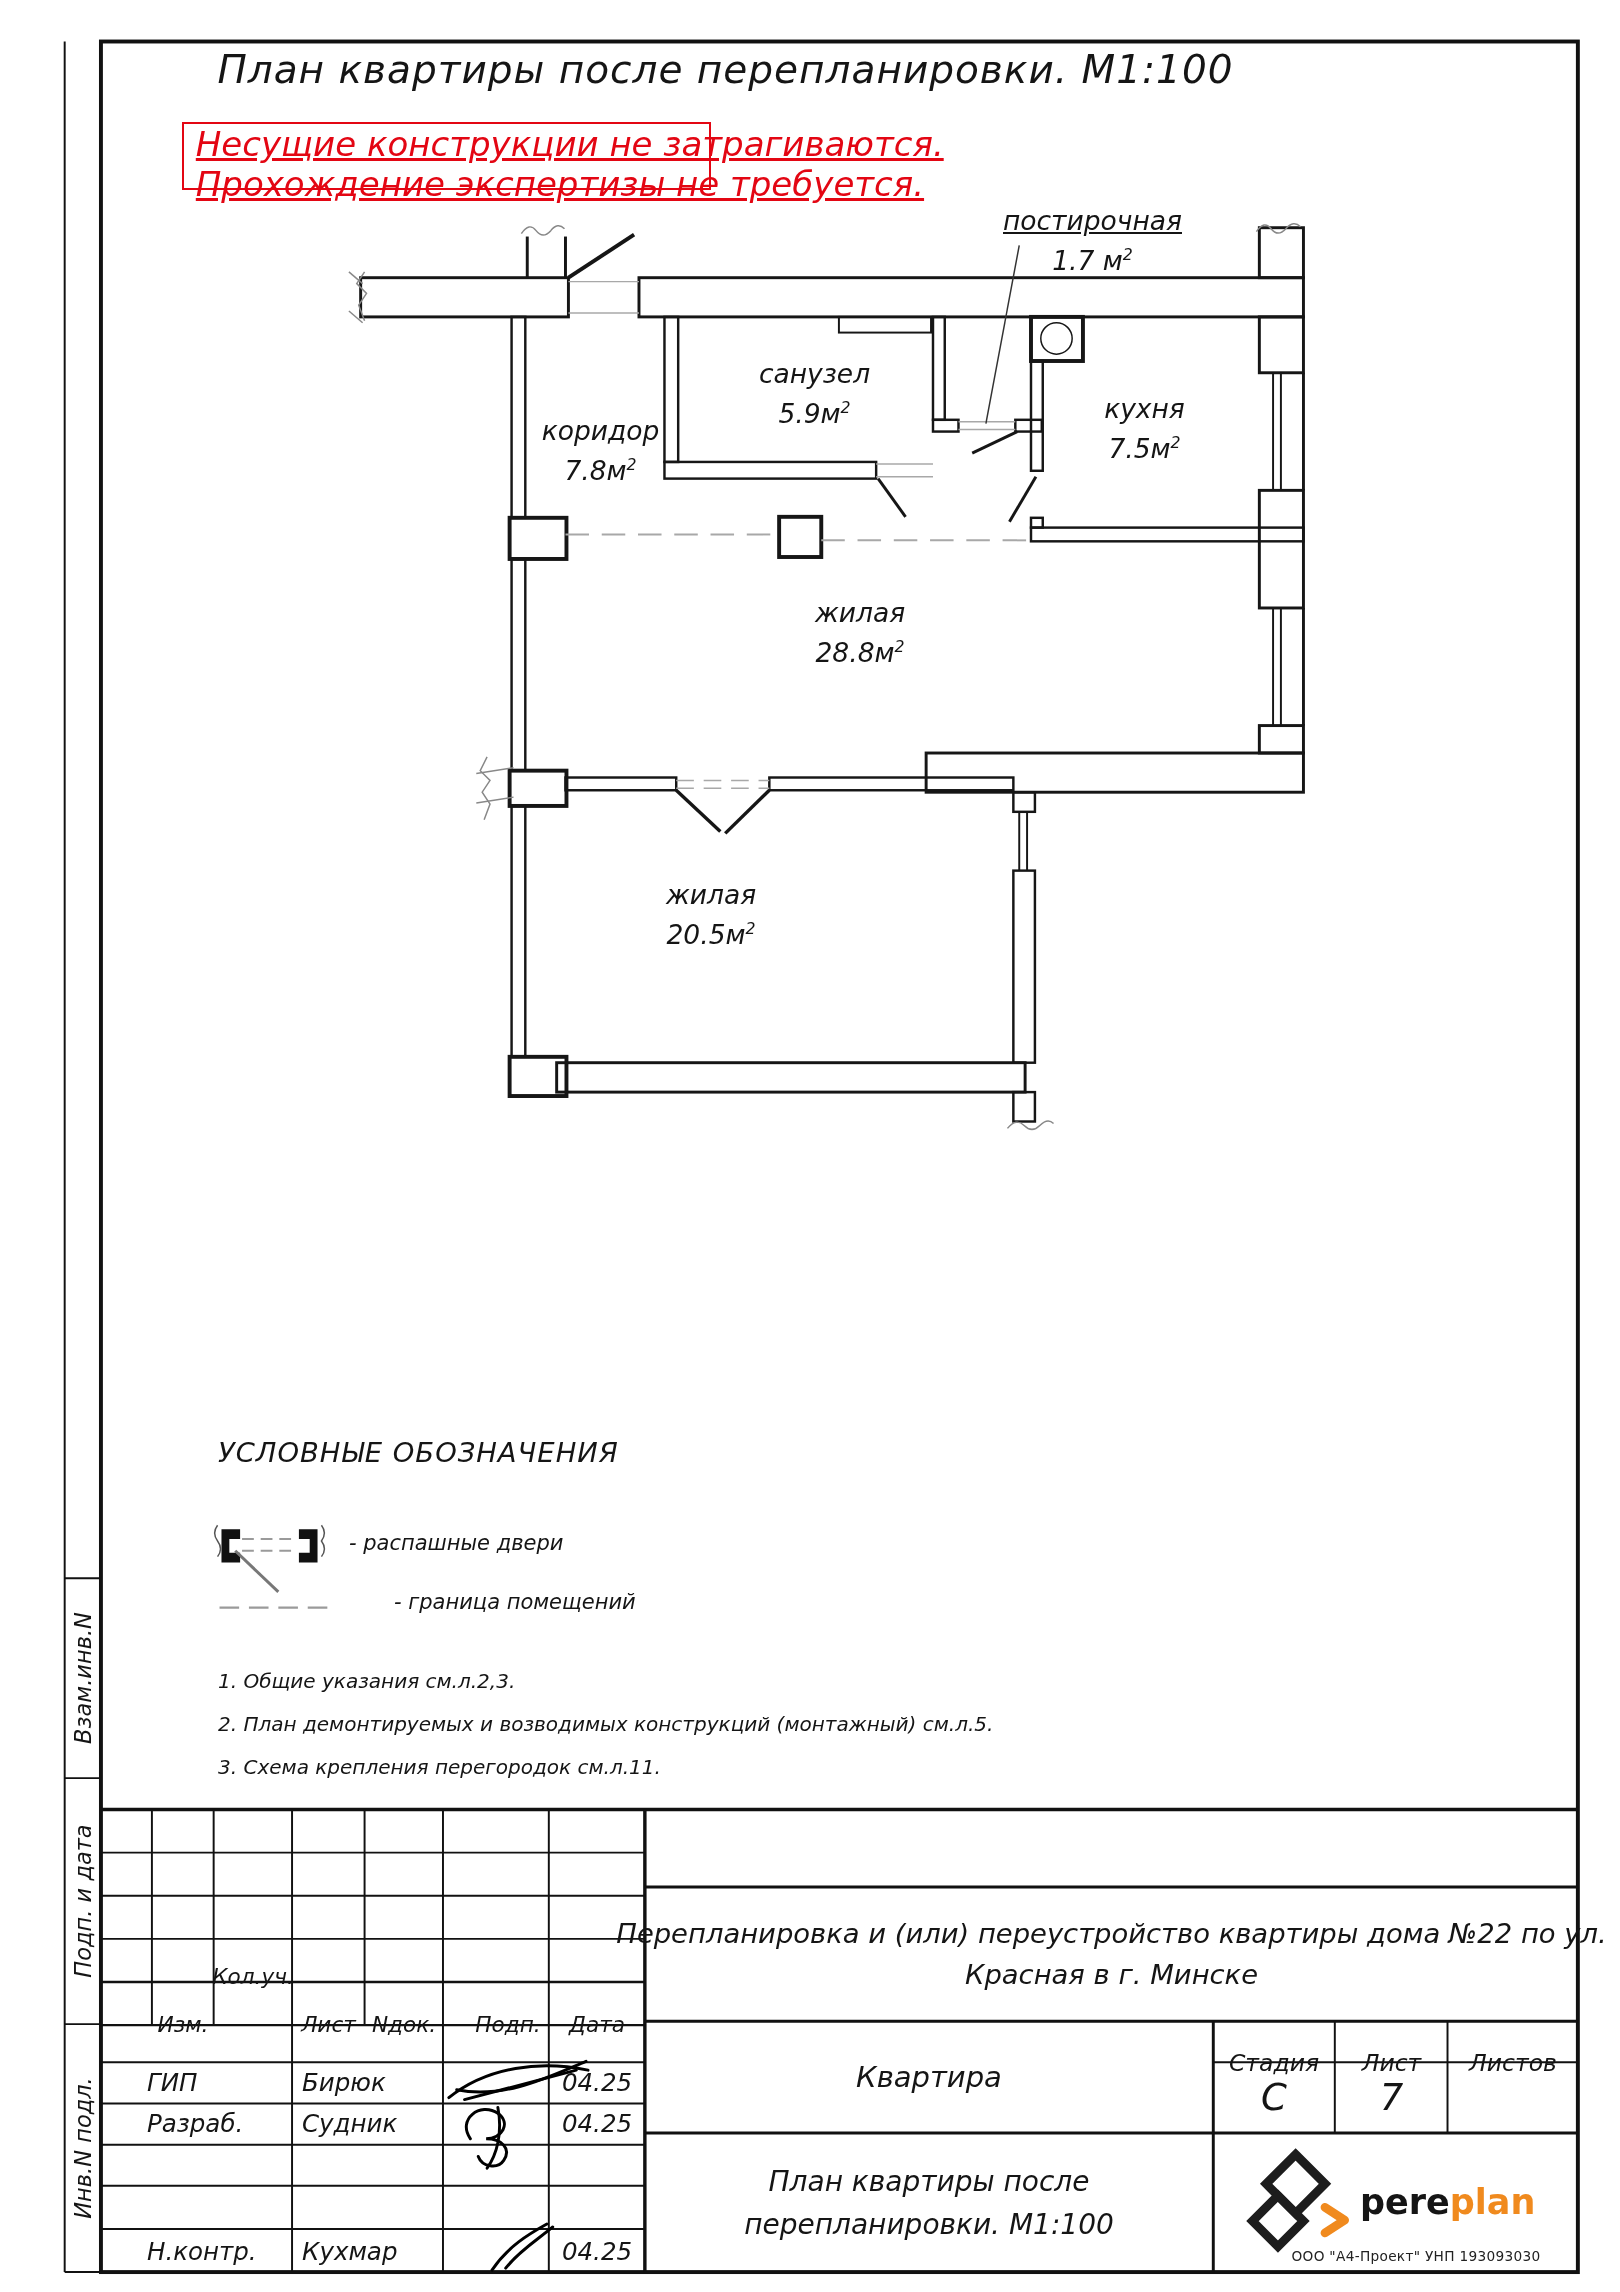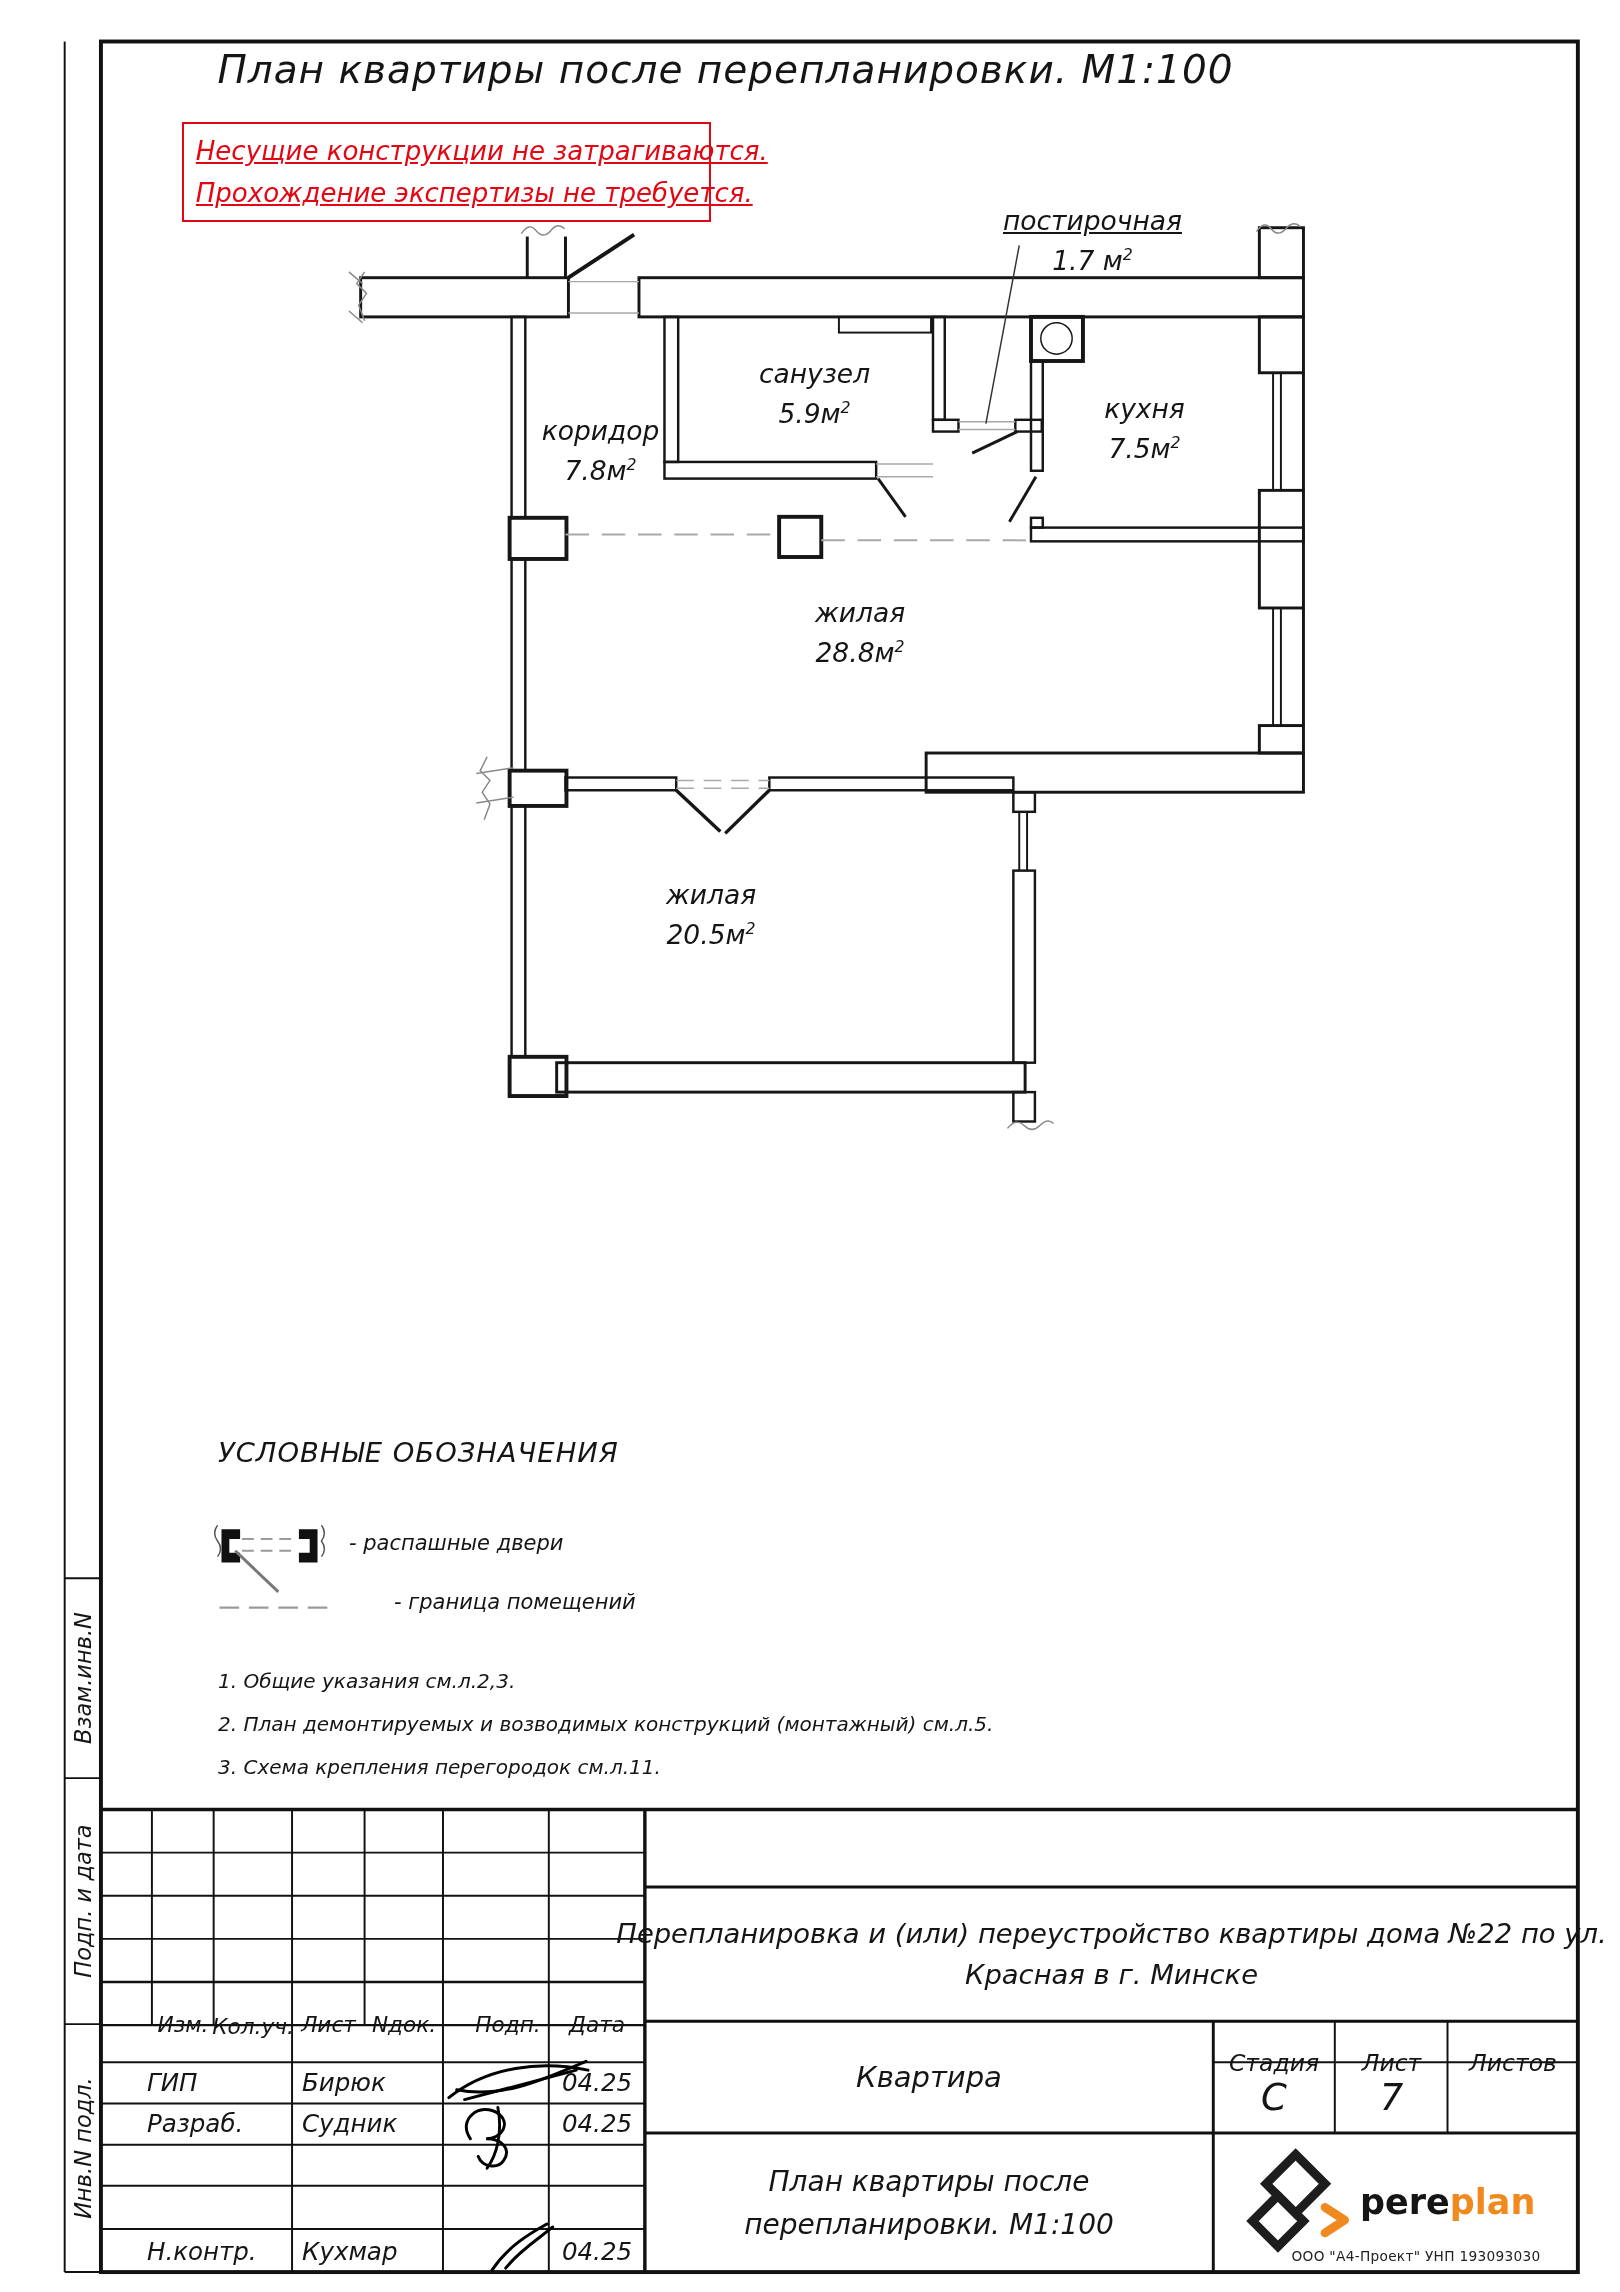"Несущие конструкции не затрагиваются." .warnbox { font-size: 26px -> 34px; height: 100px -> 68px }
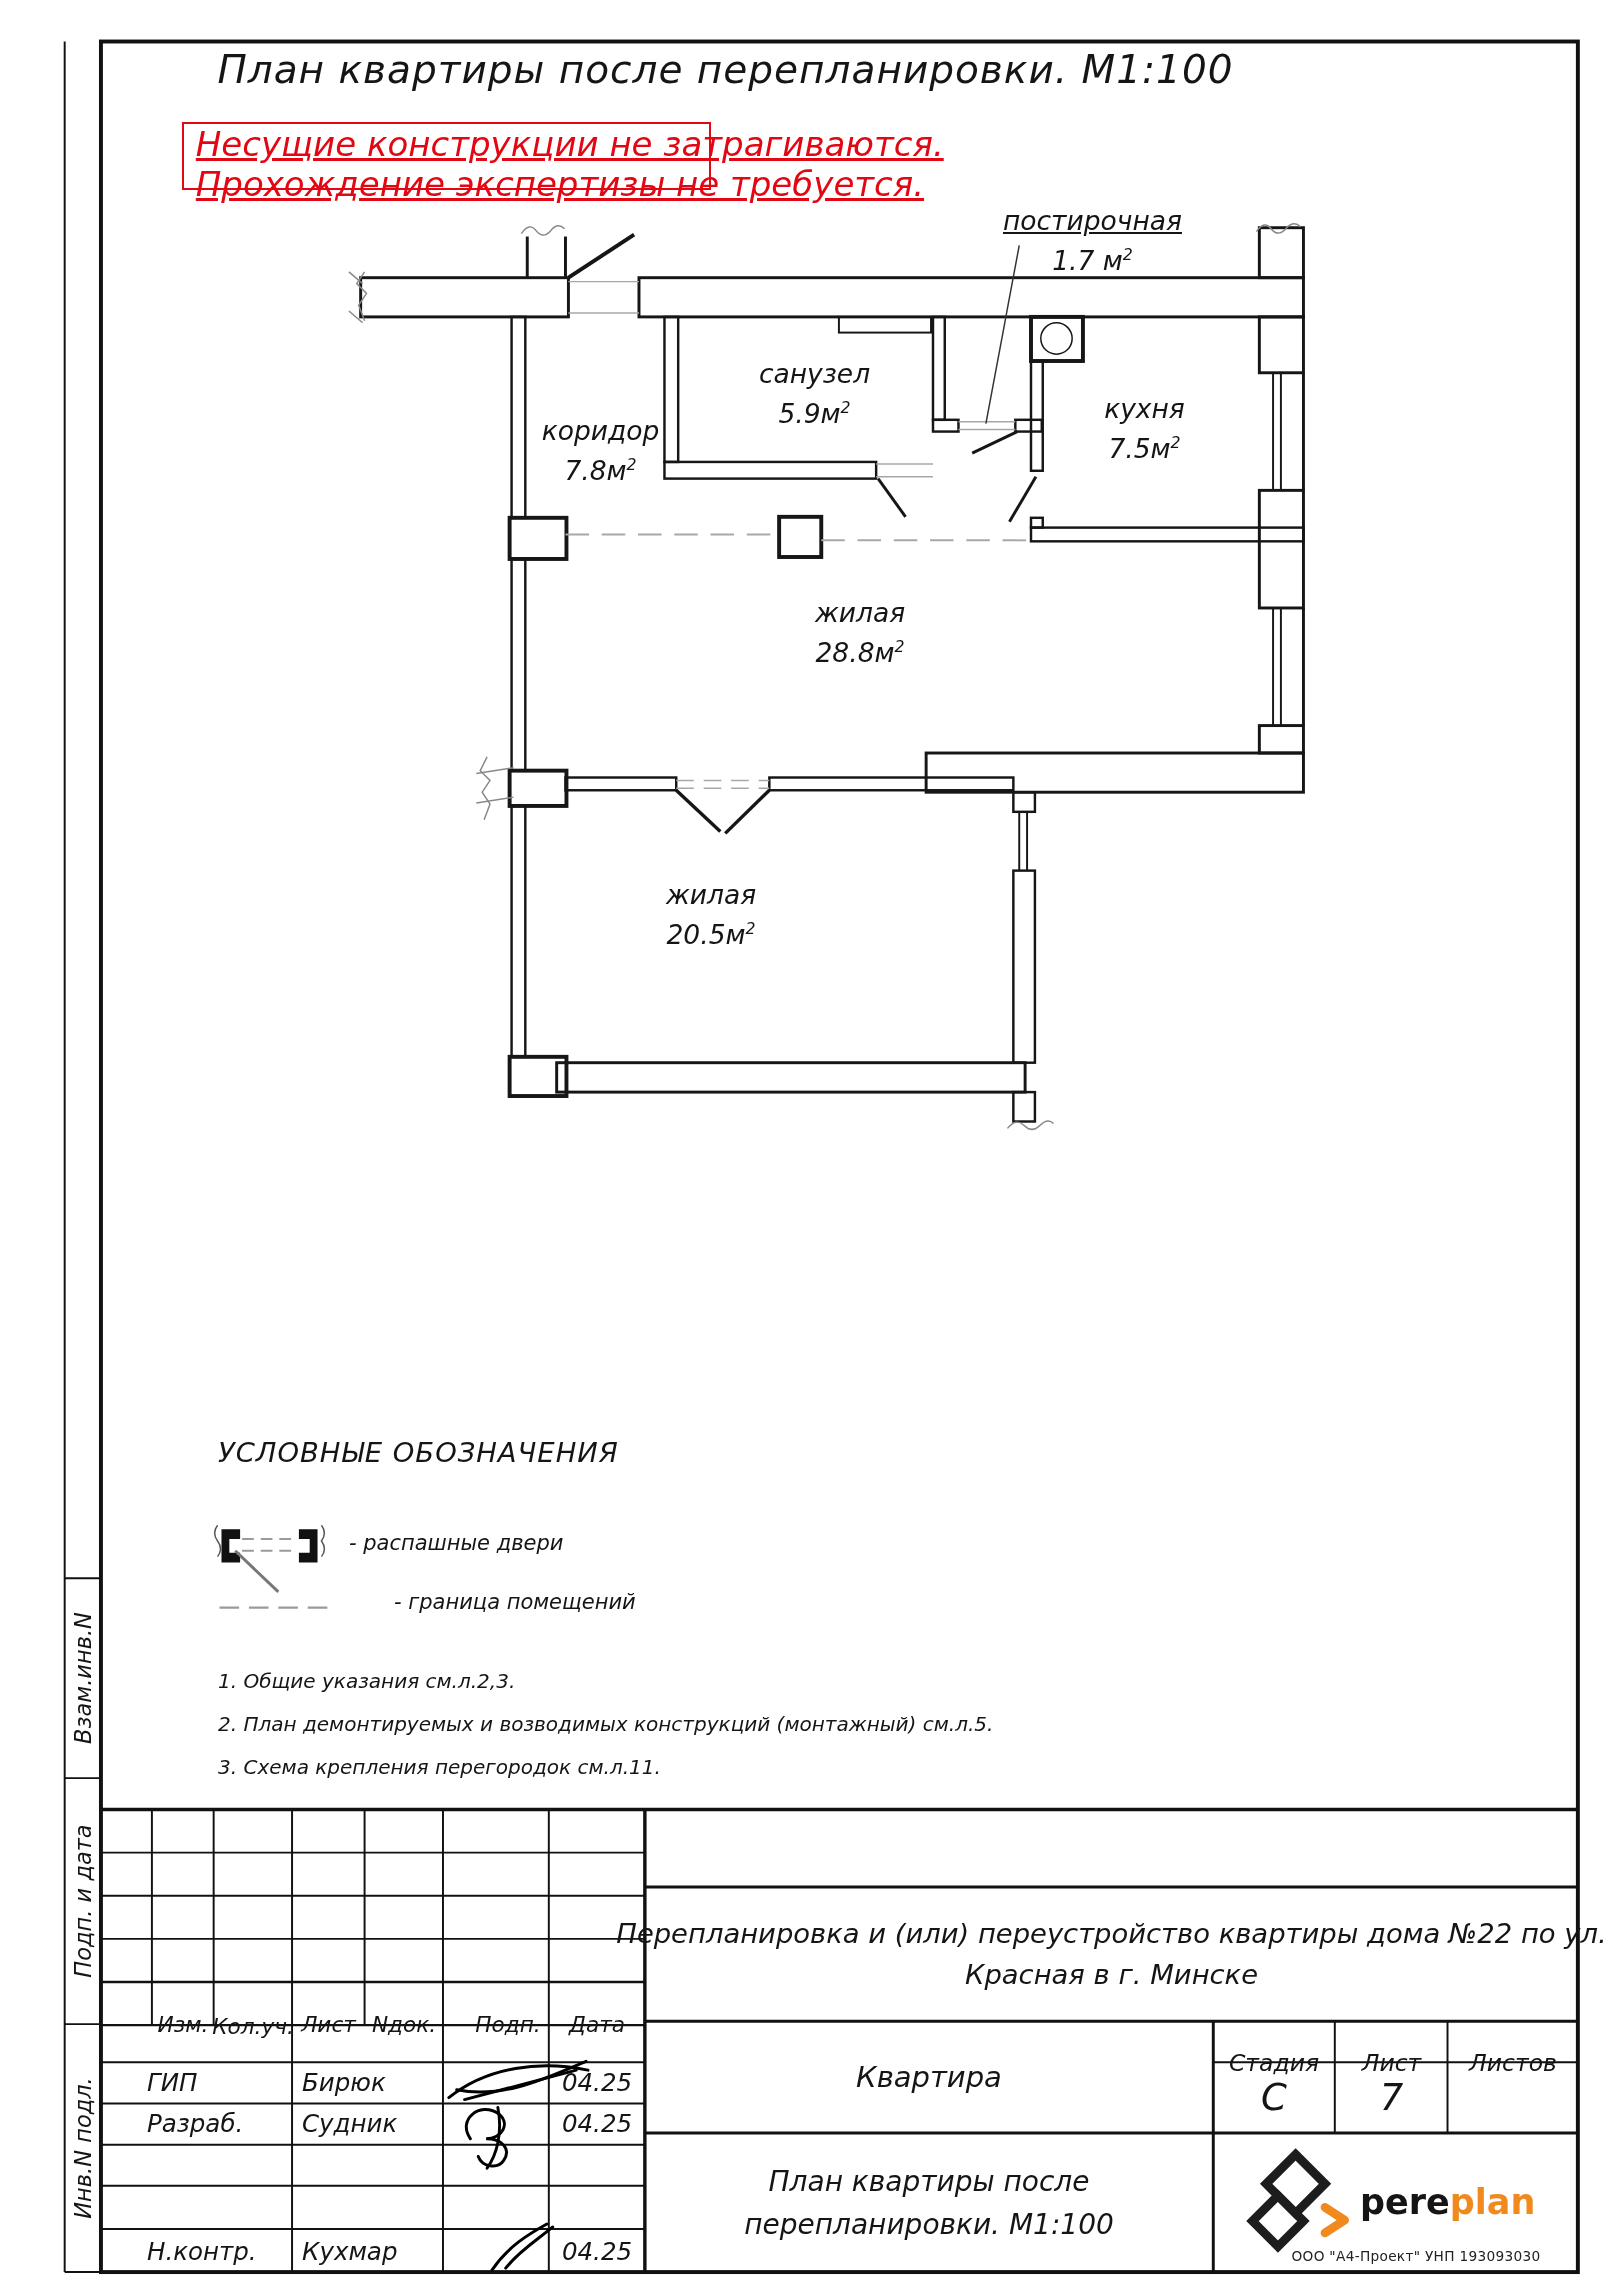"Кол.уч." div.txt { top: 1984px -> 1934px }
